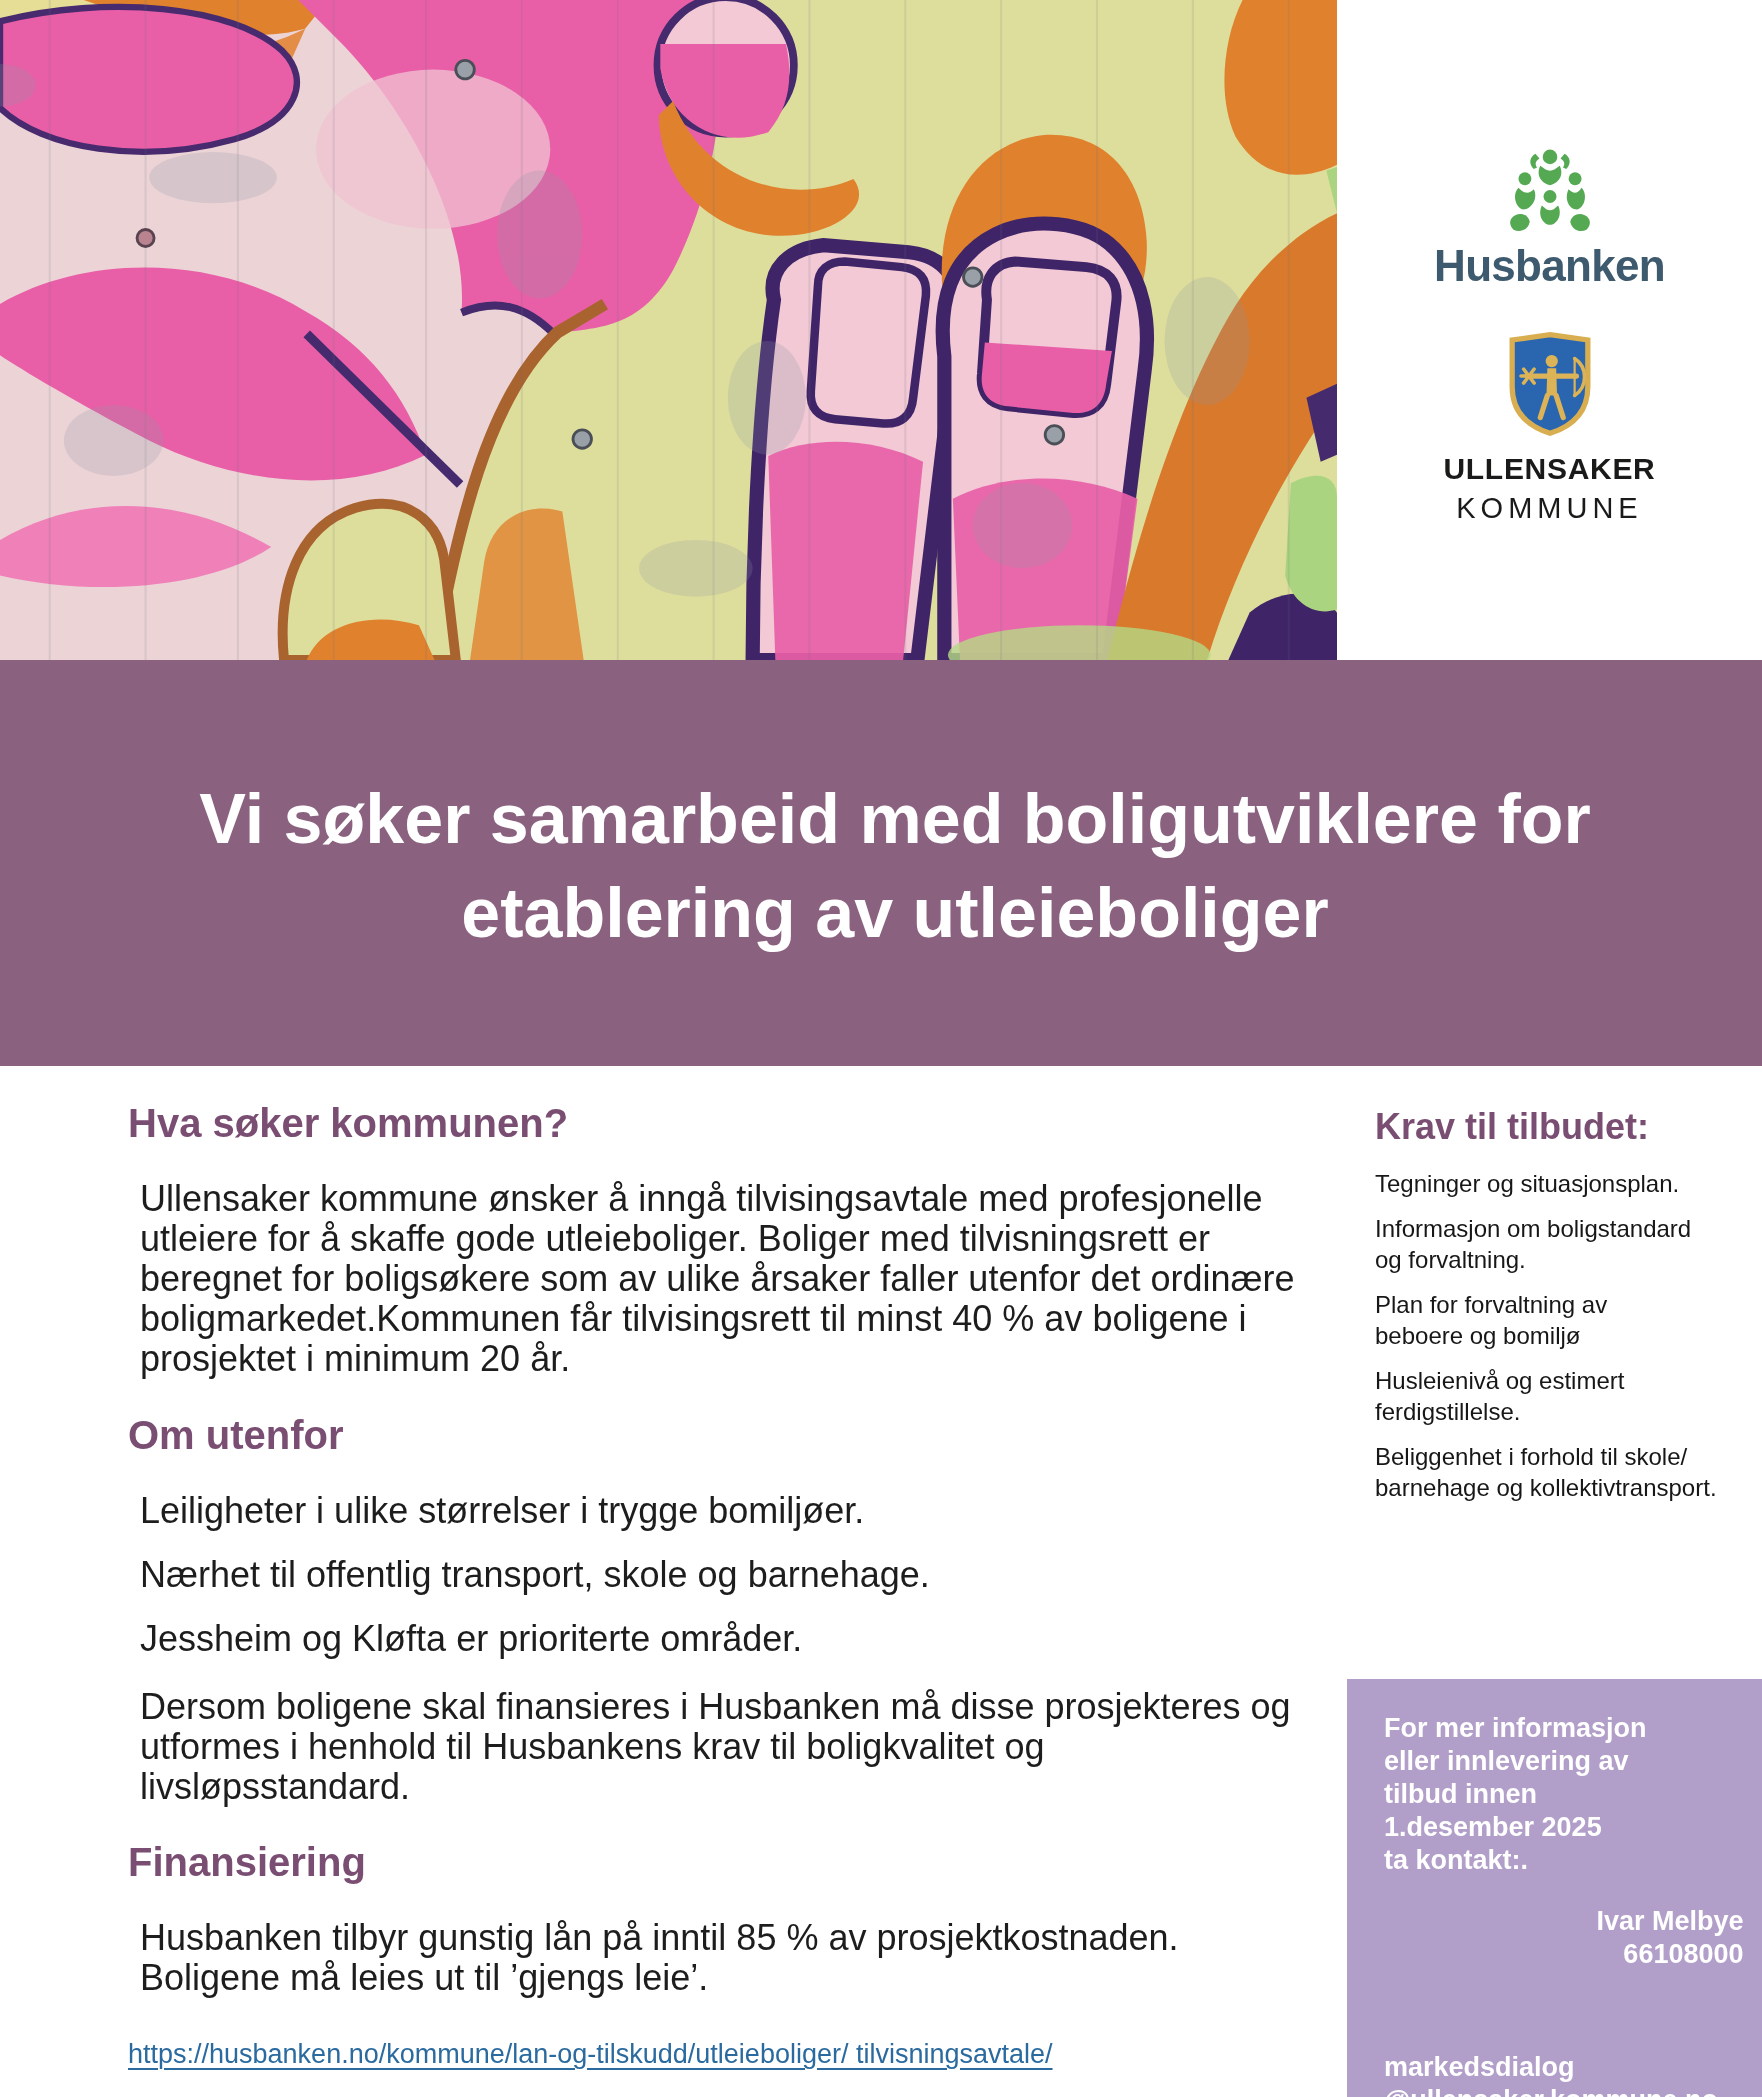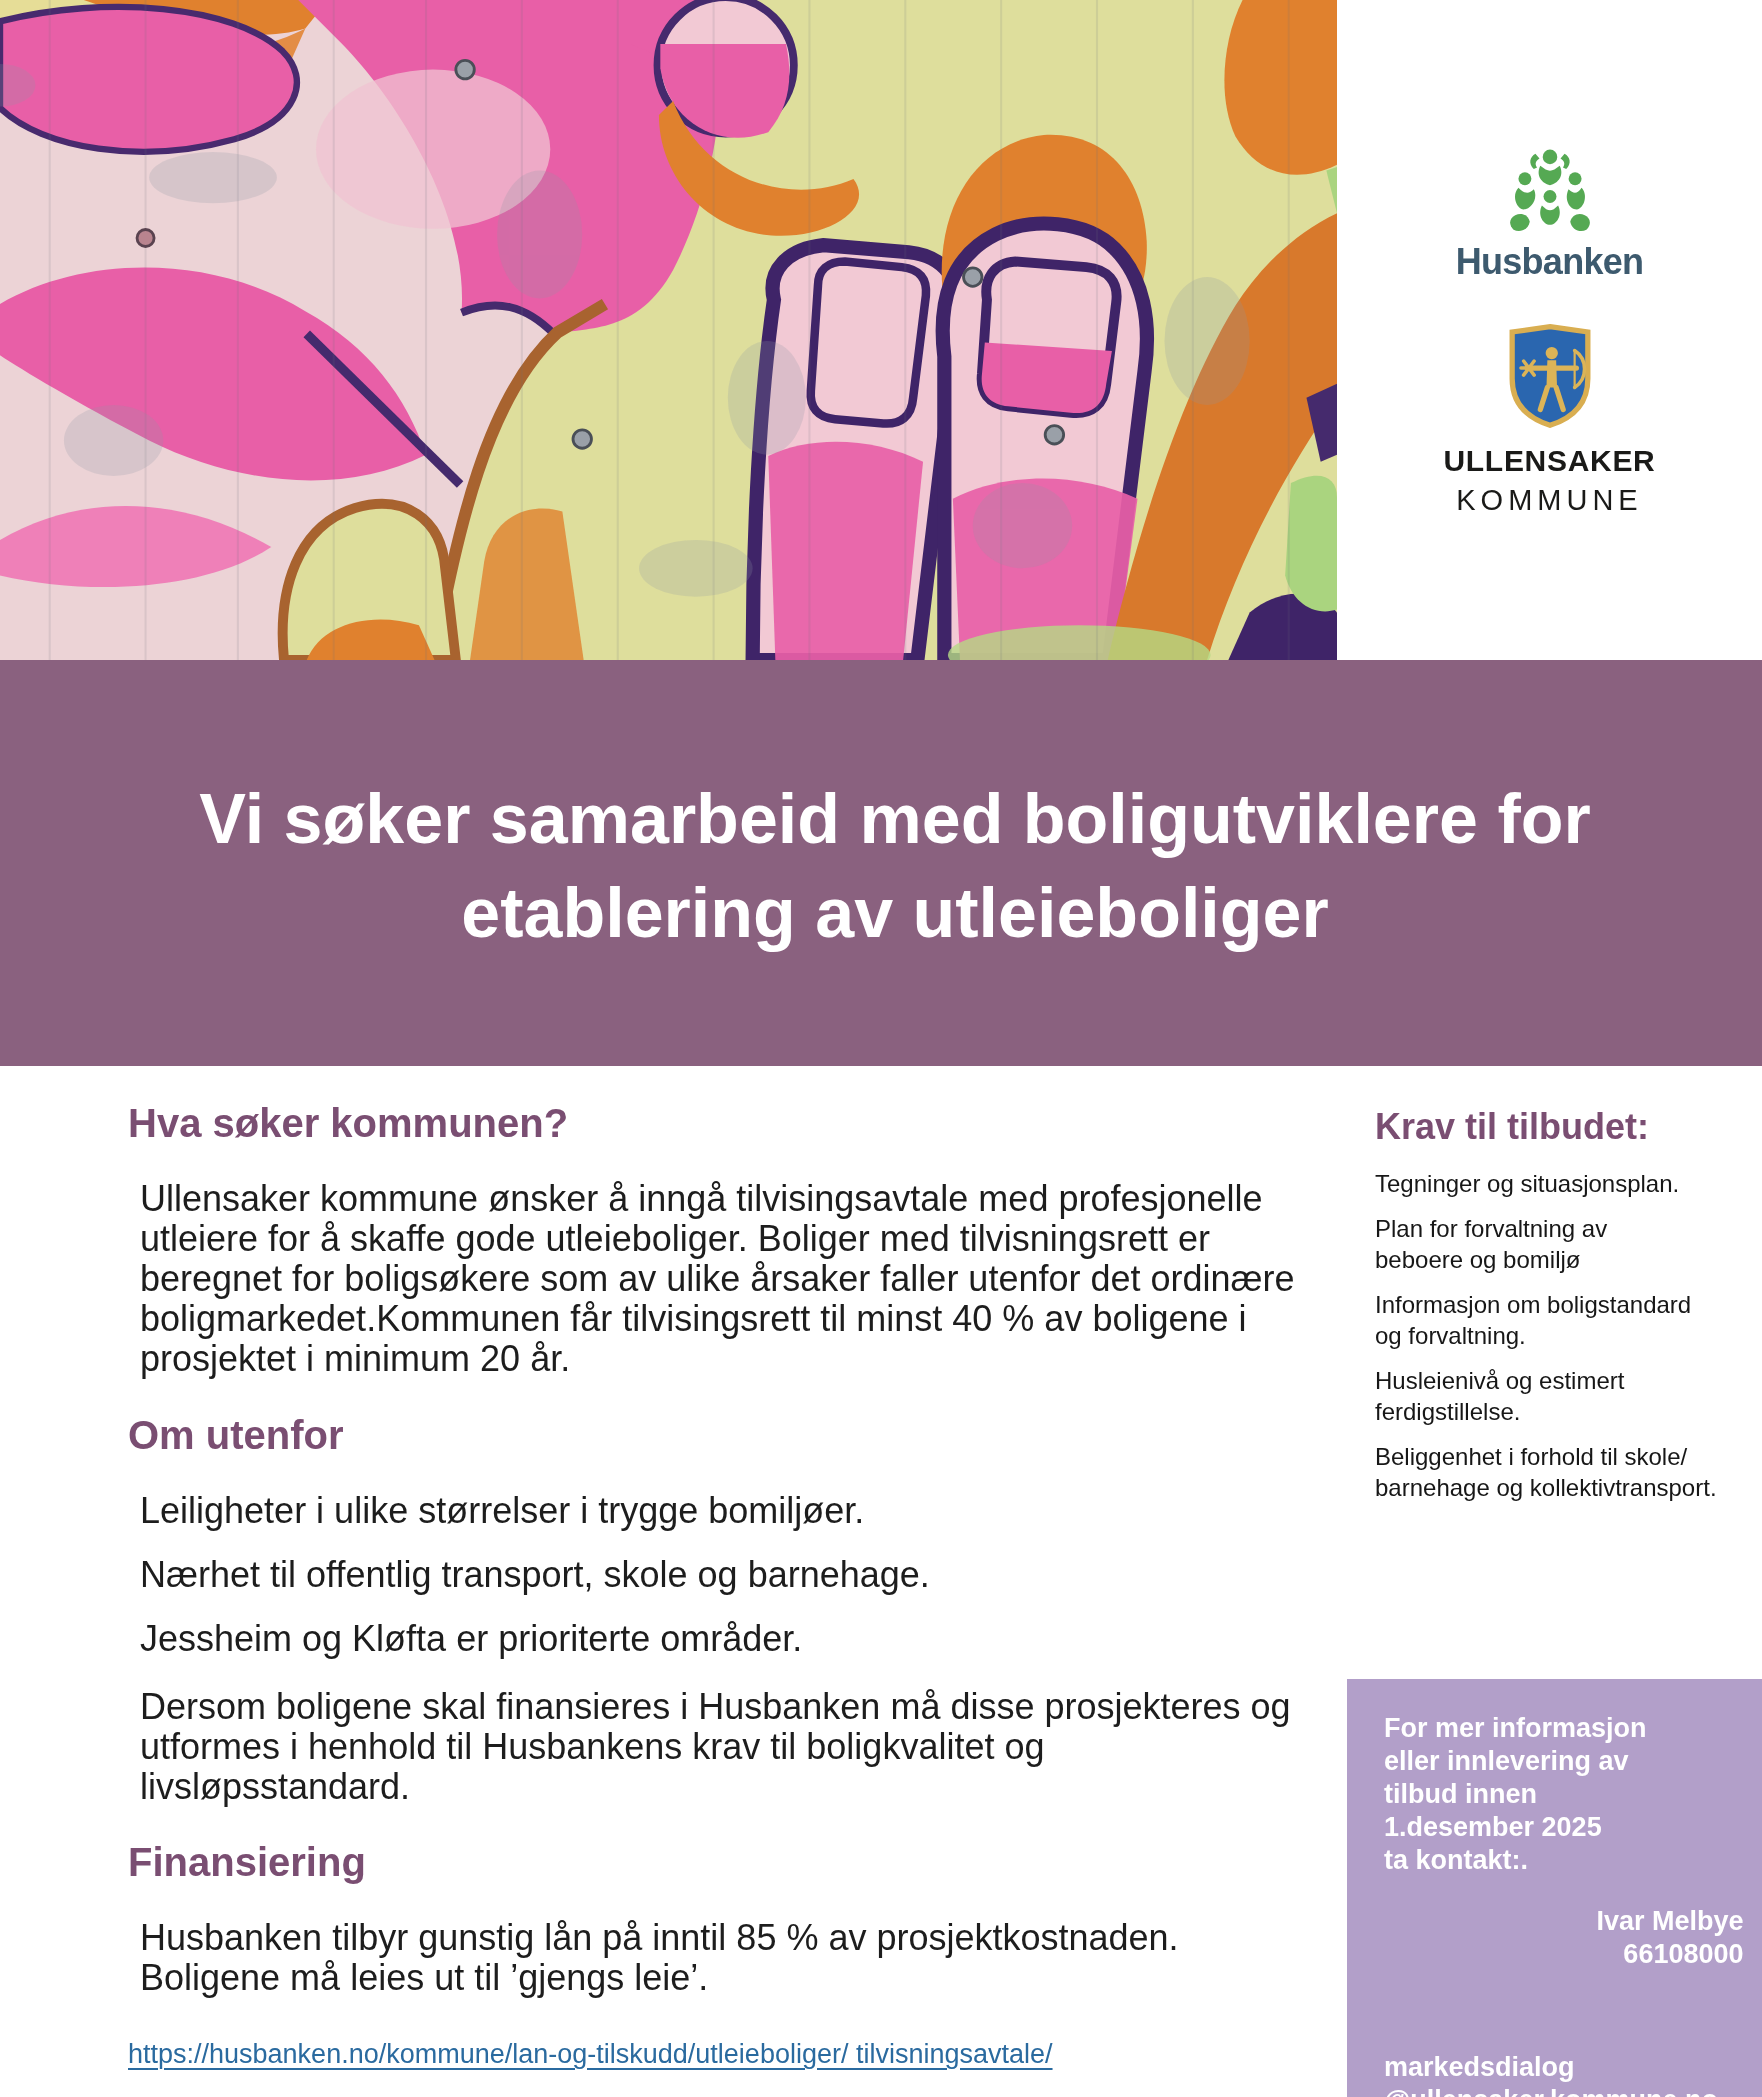"Husbanken" .husbanken-wordmark { font-size: 36px -> 44px }
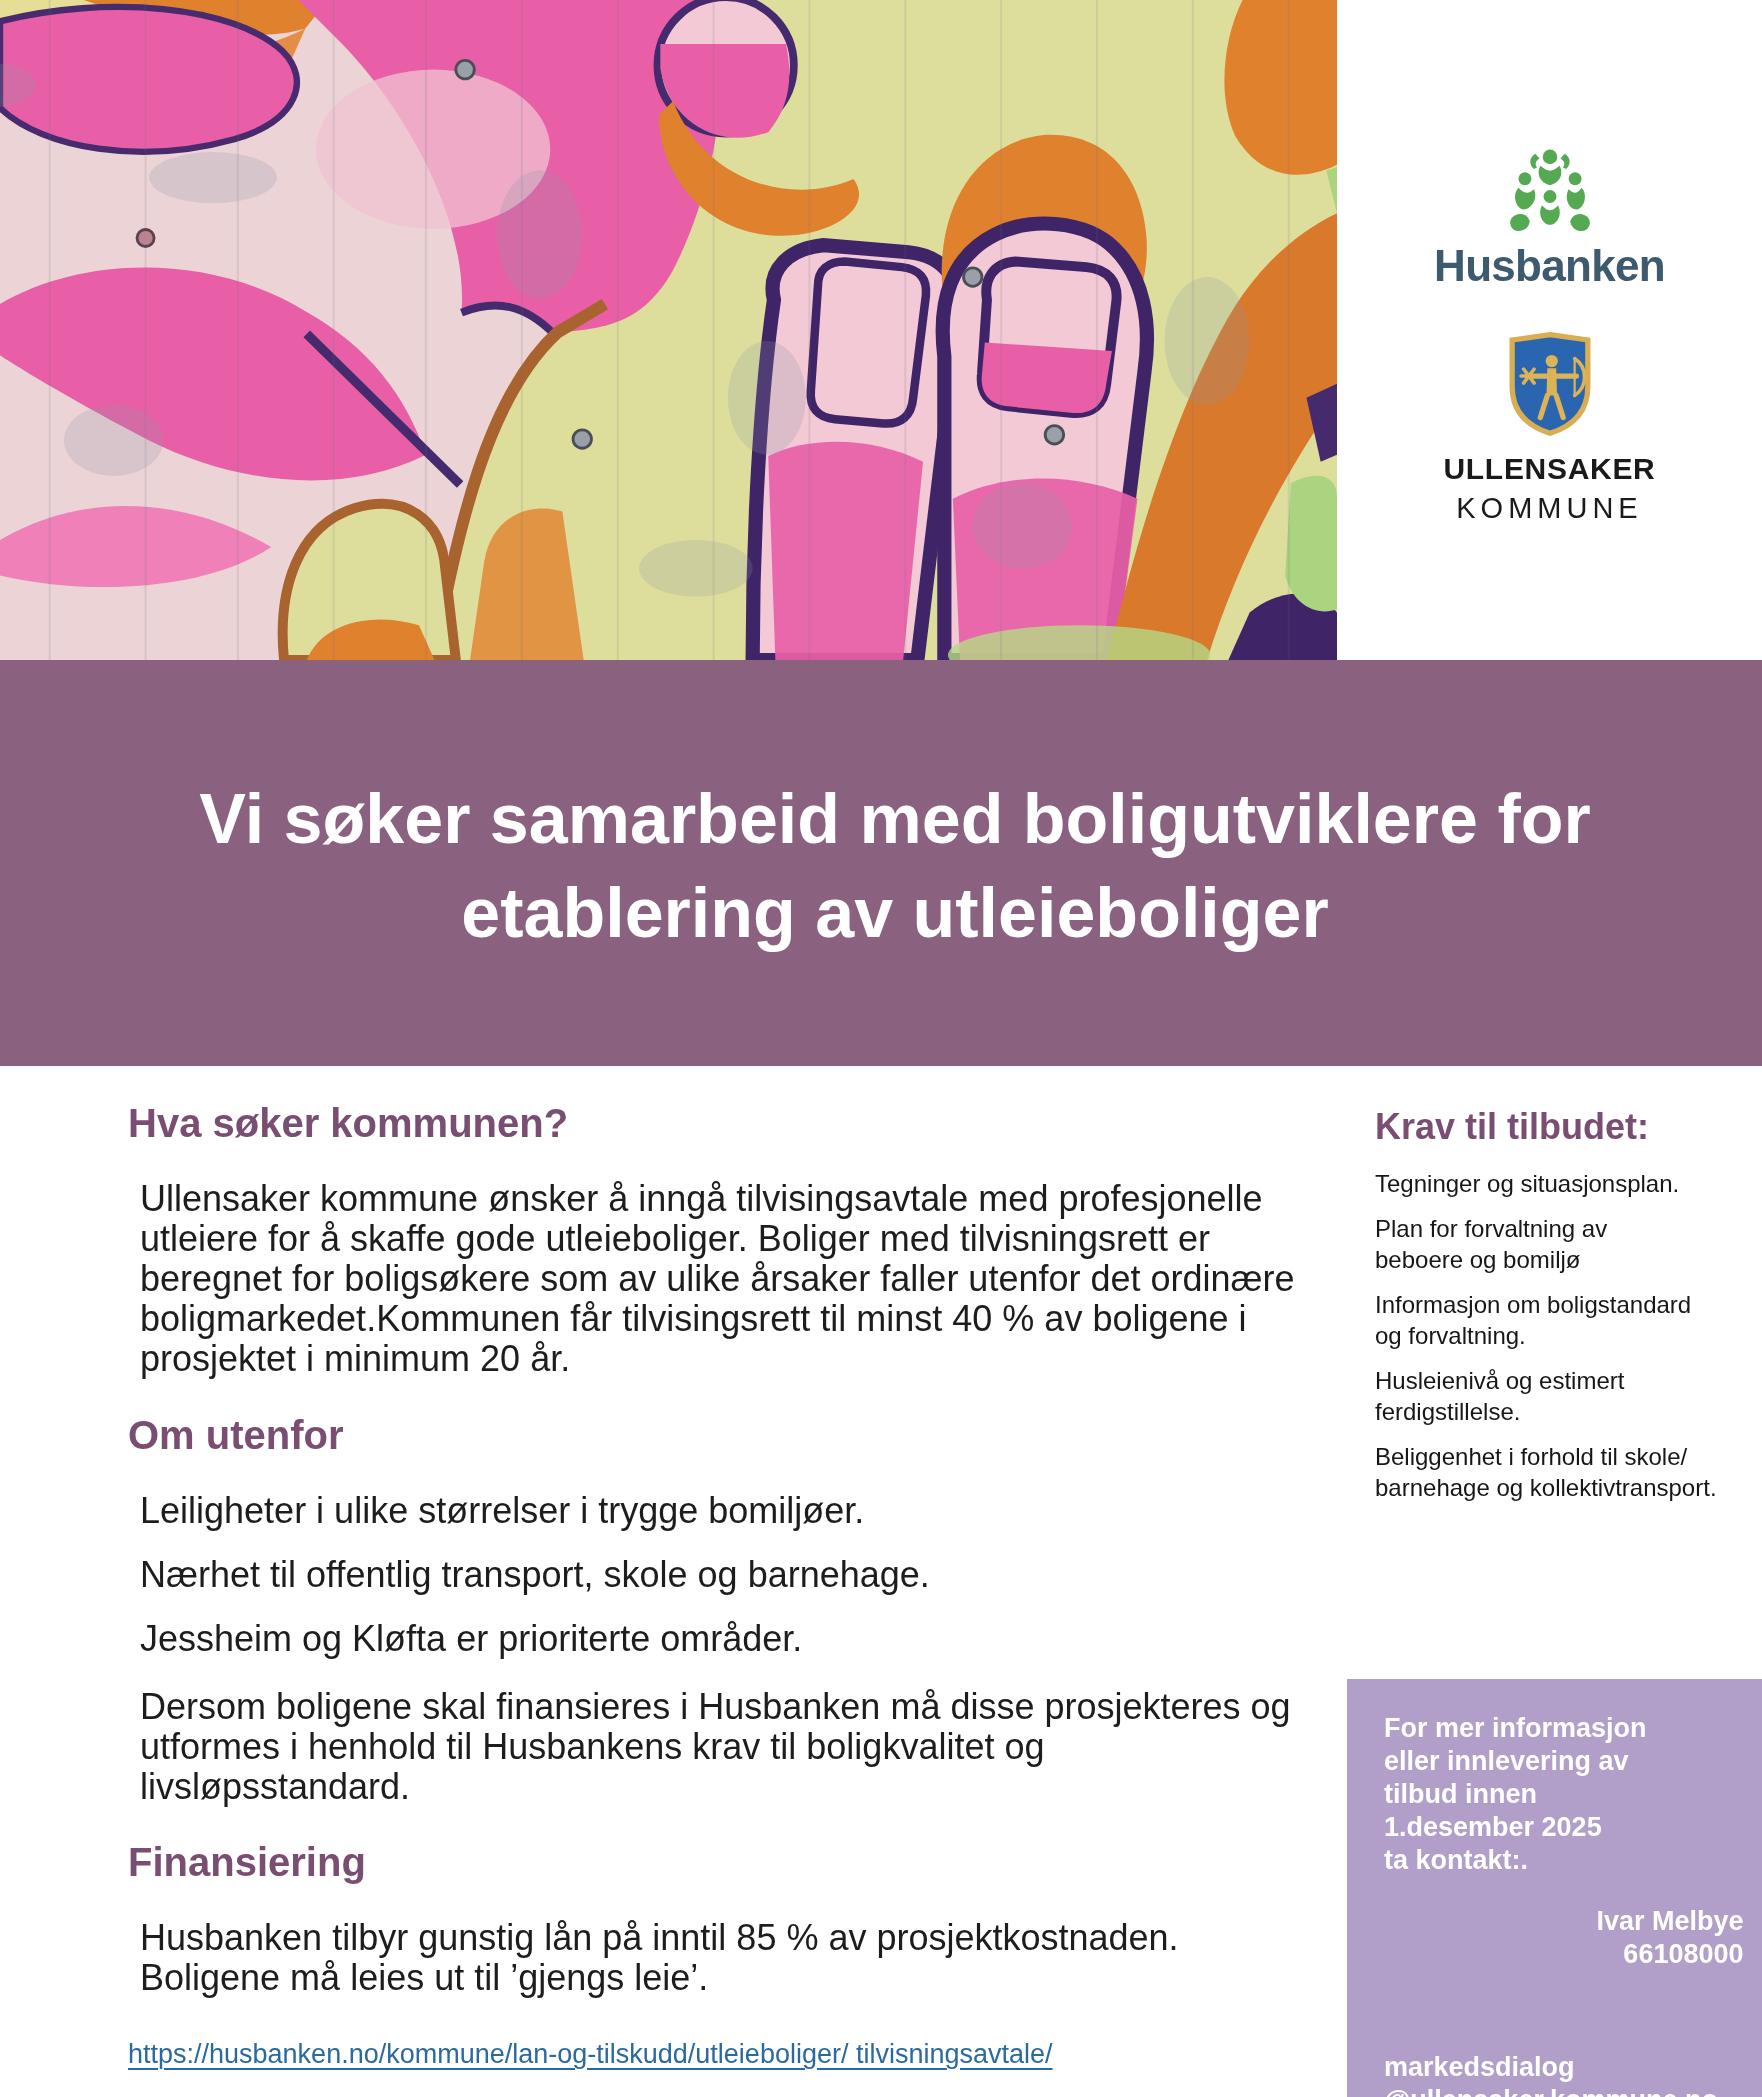"Plan for forvaltning av" p.req-item { order: before "Informasjon om boligstandard" -> after "Informasjon om boligstandard" }
